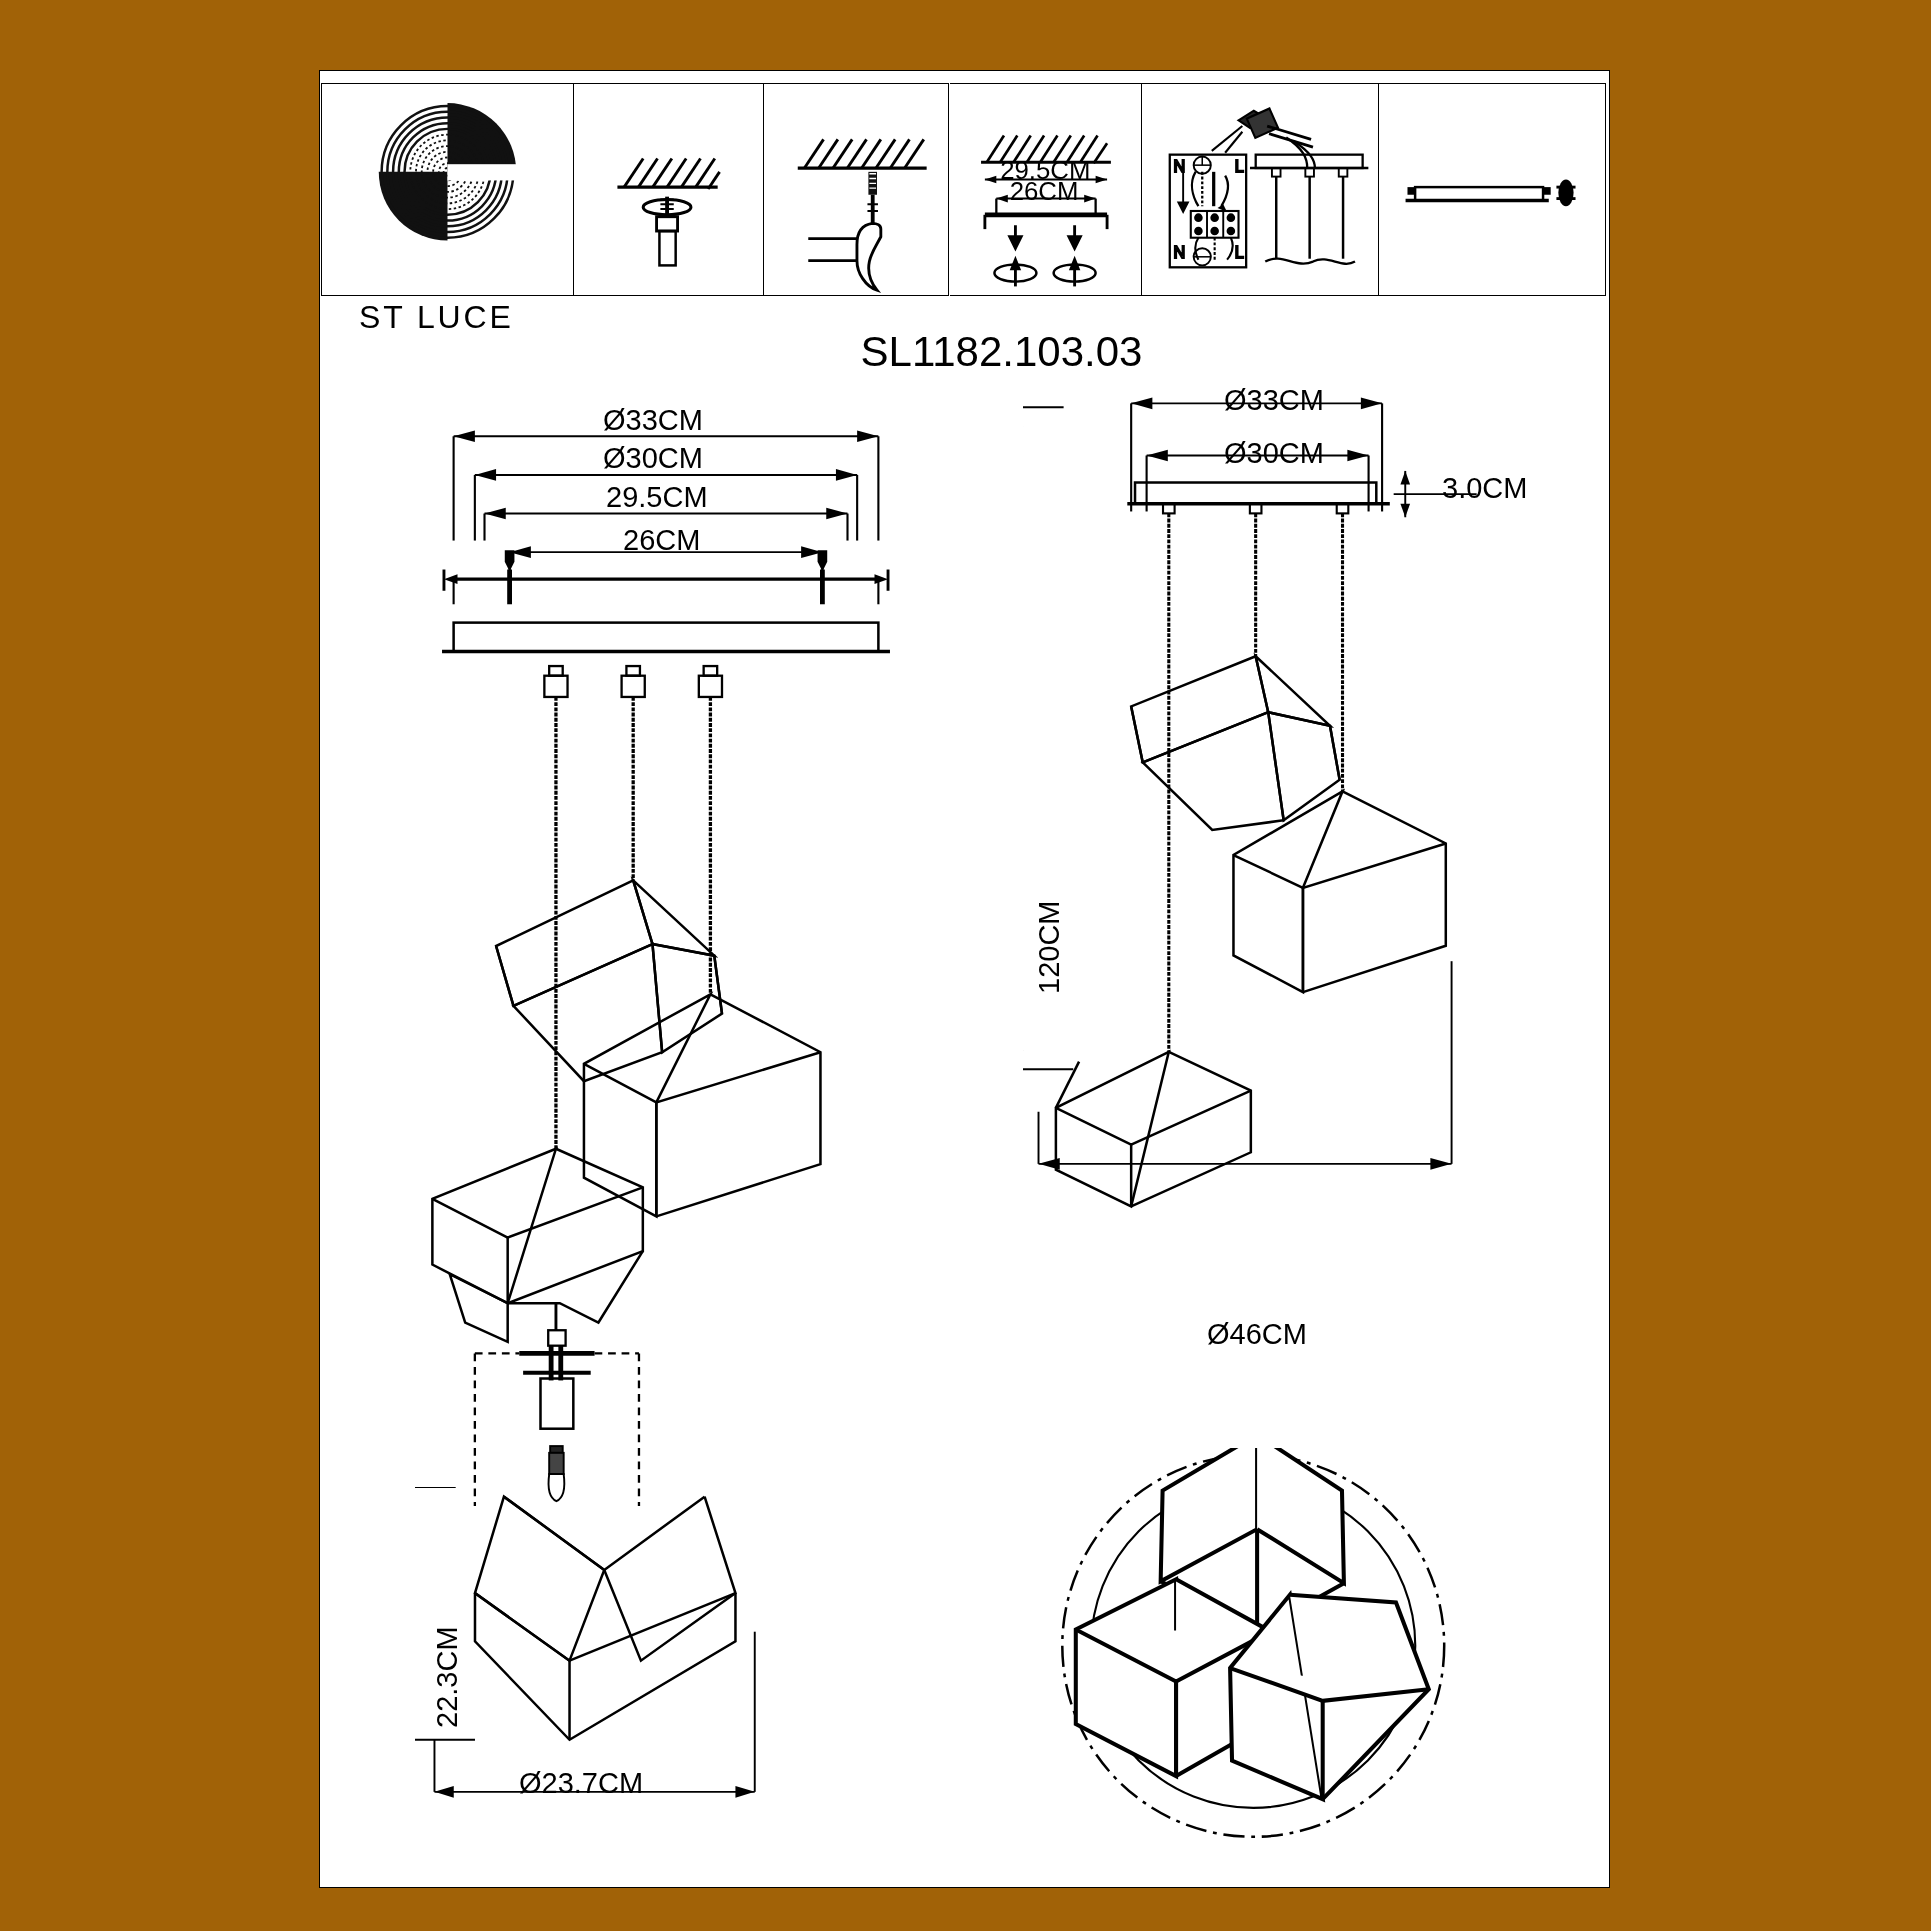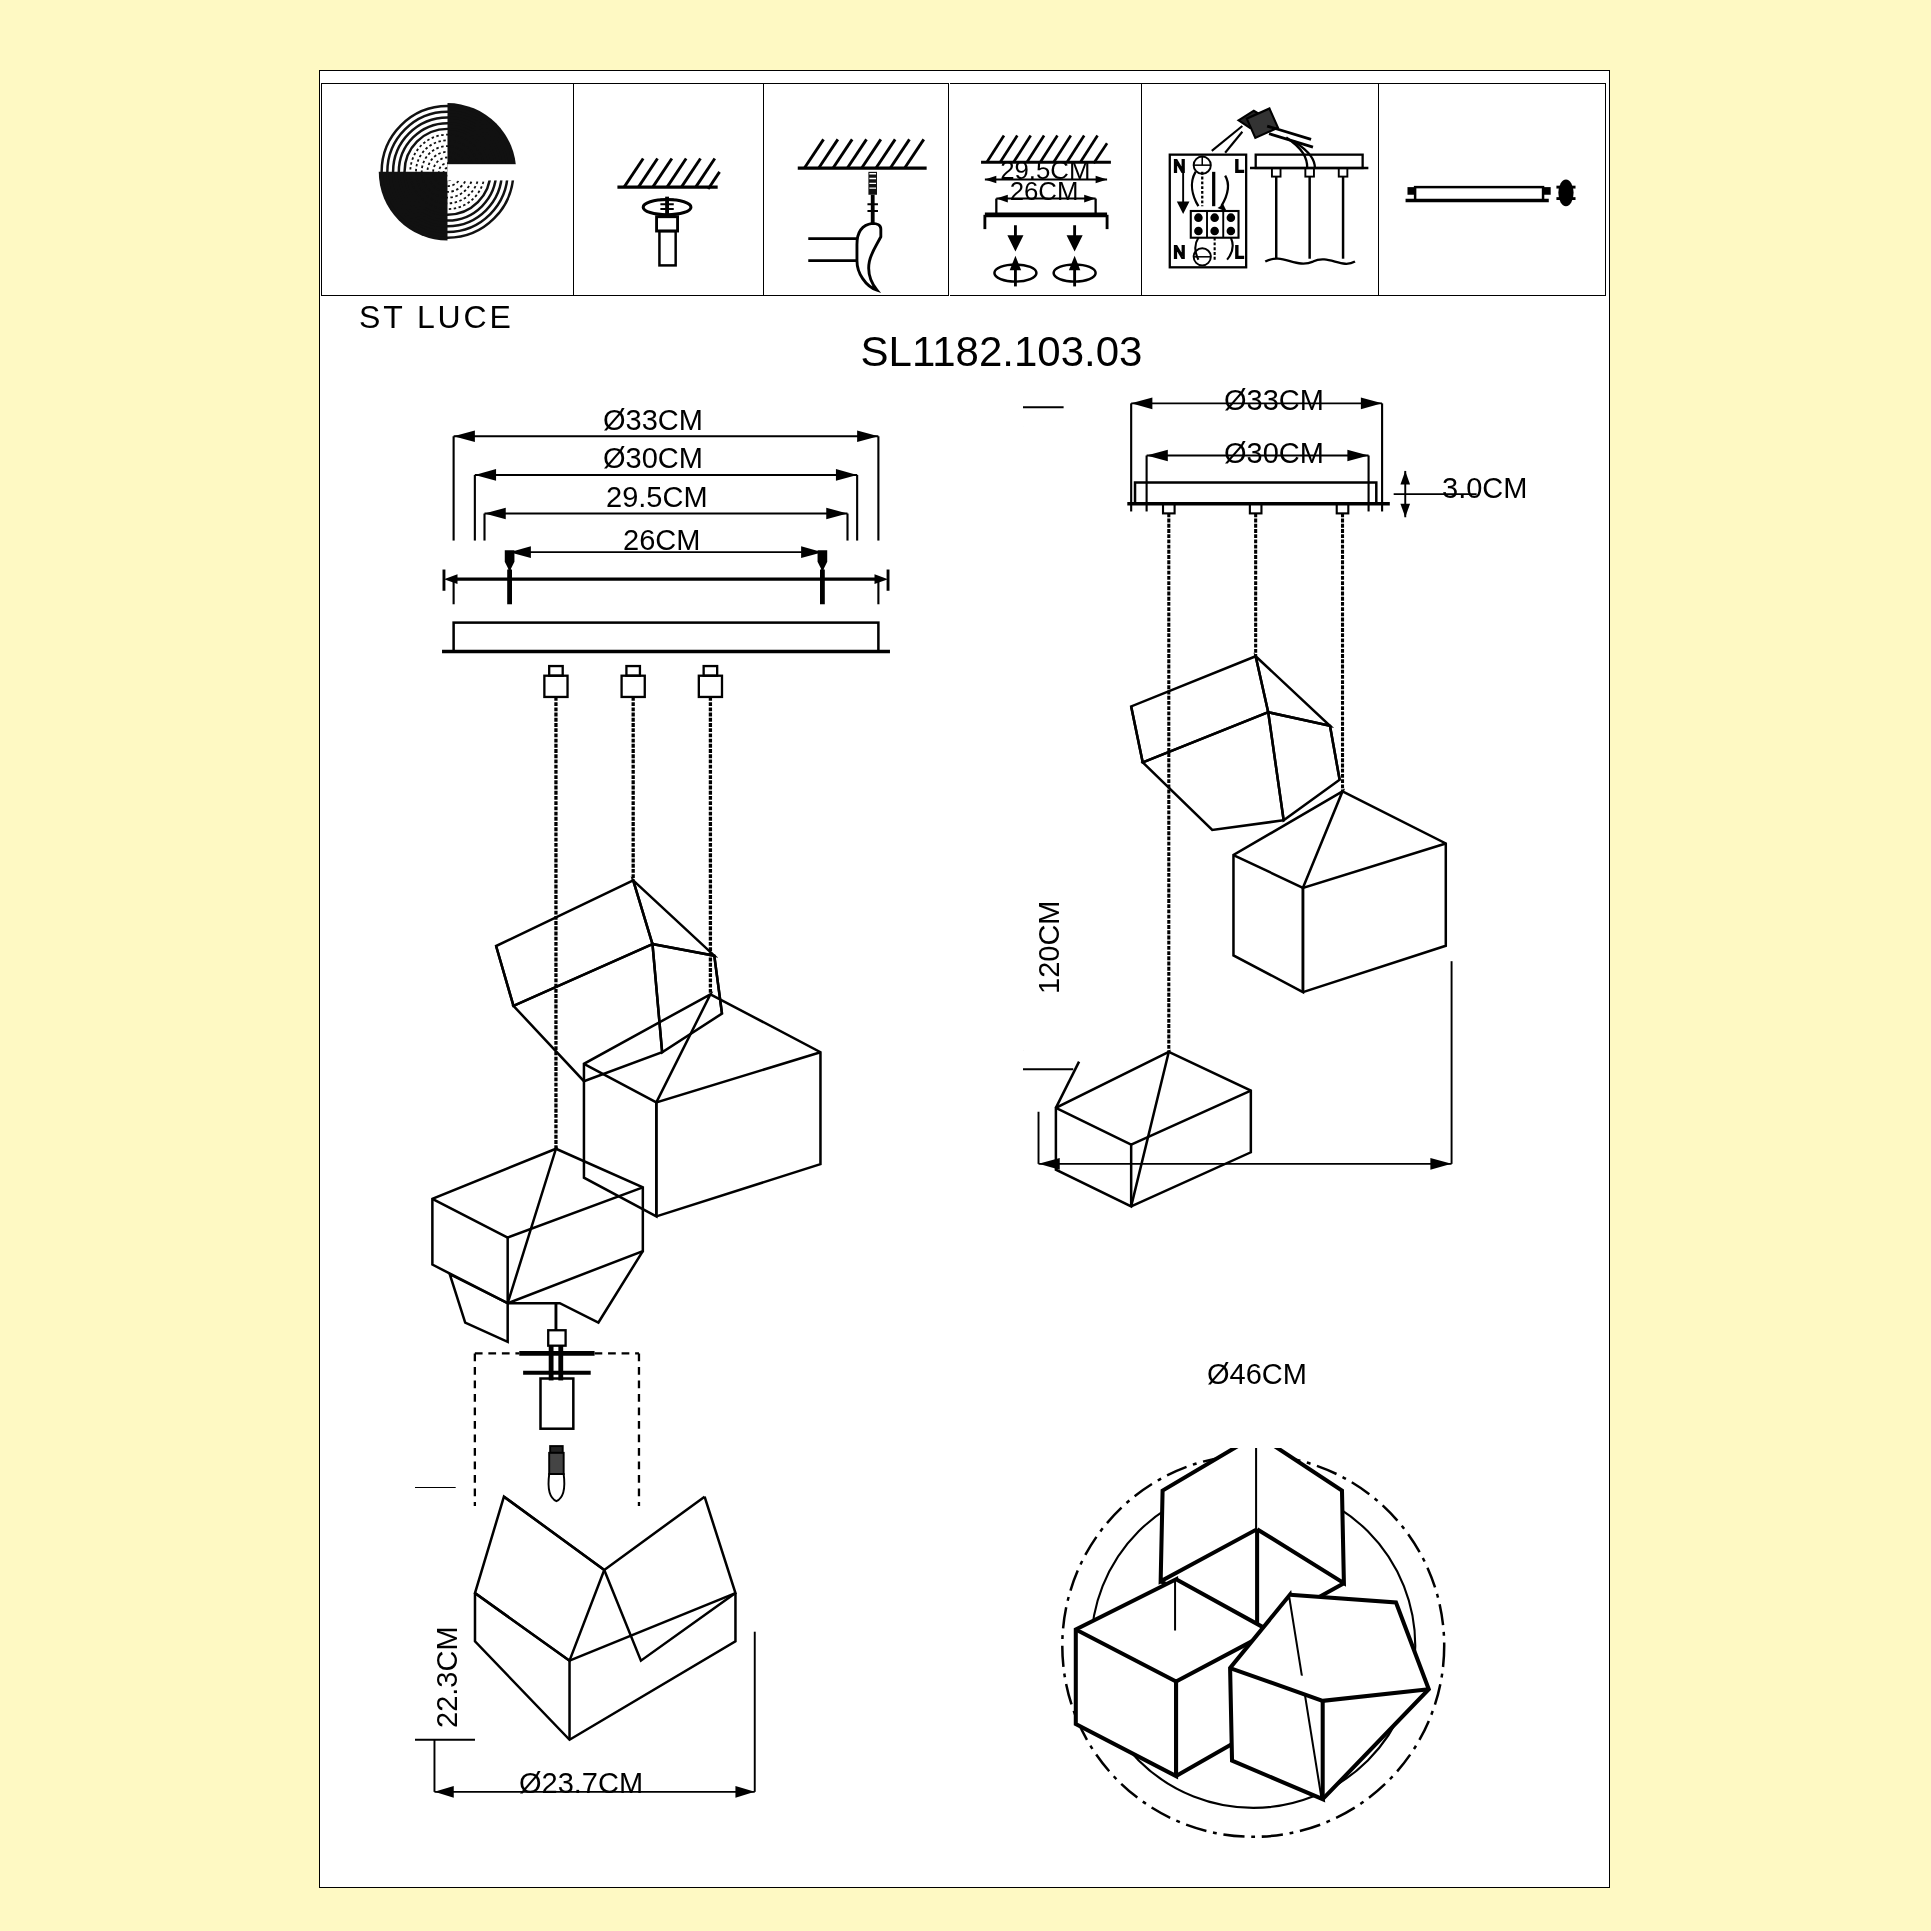"29.5CM" #page { background: #fef9c3 -> #a16207 }
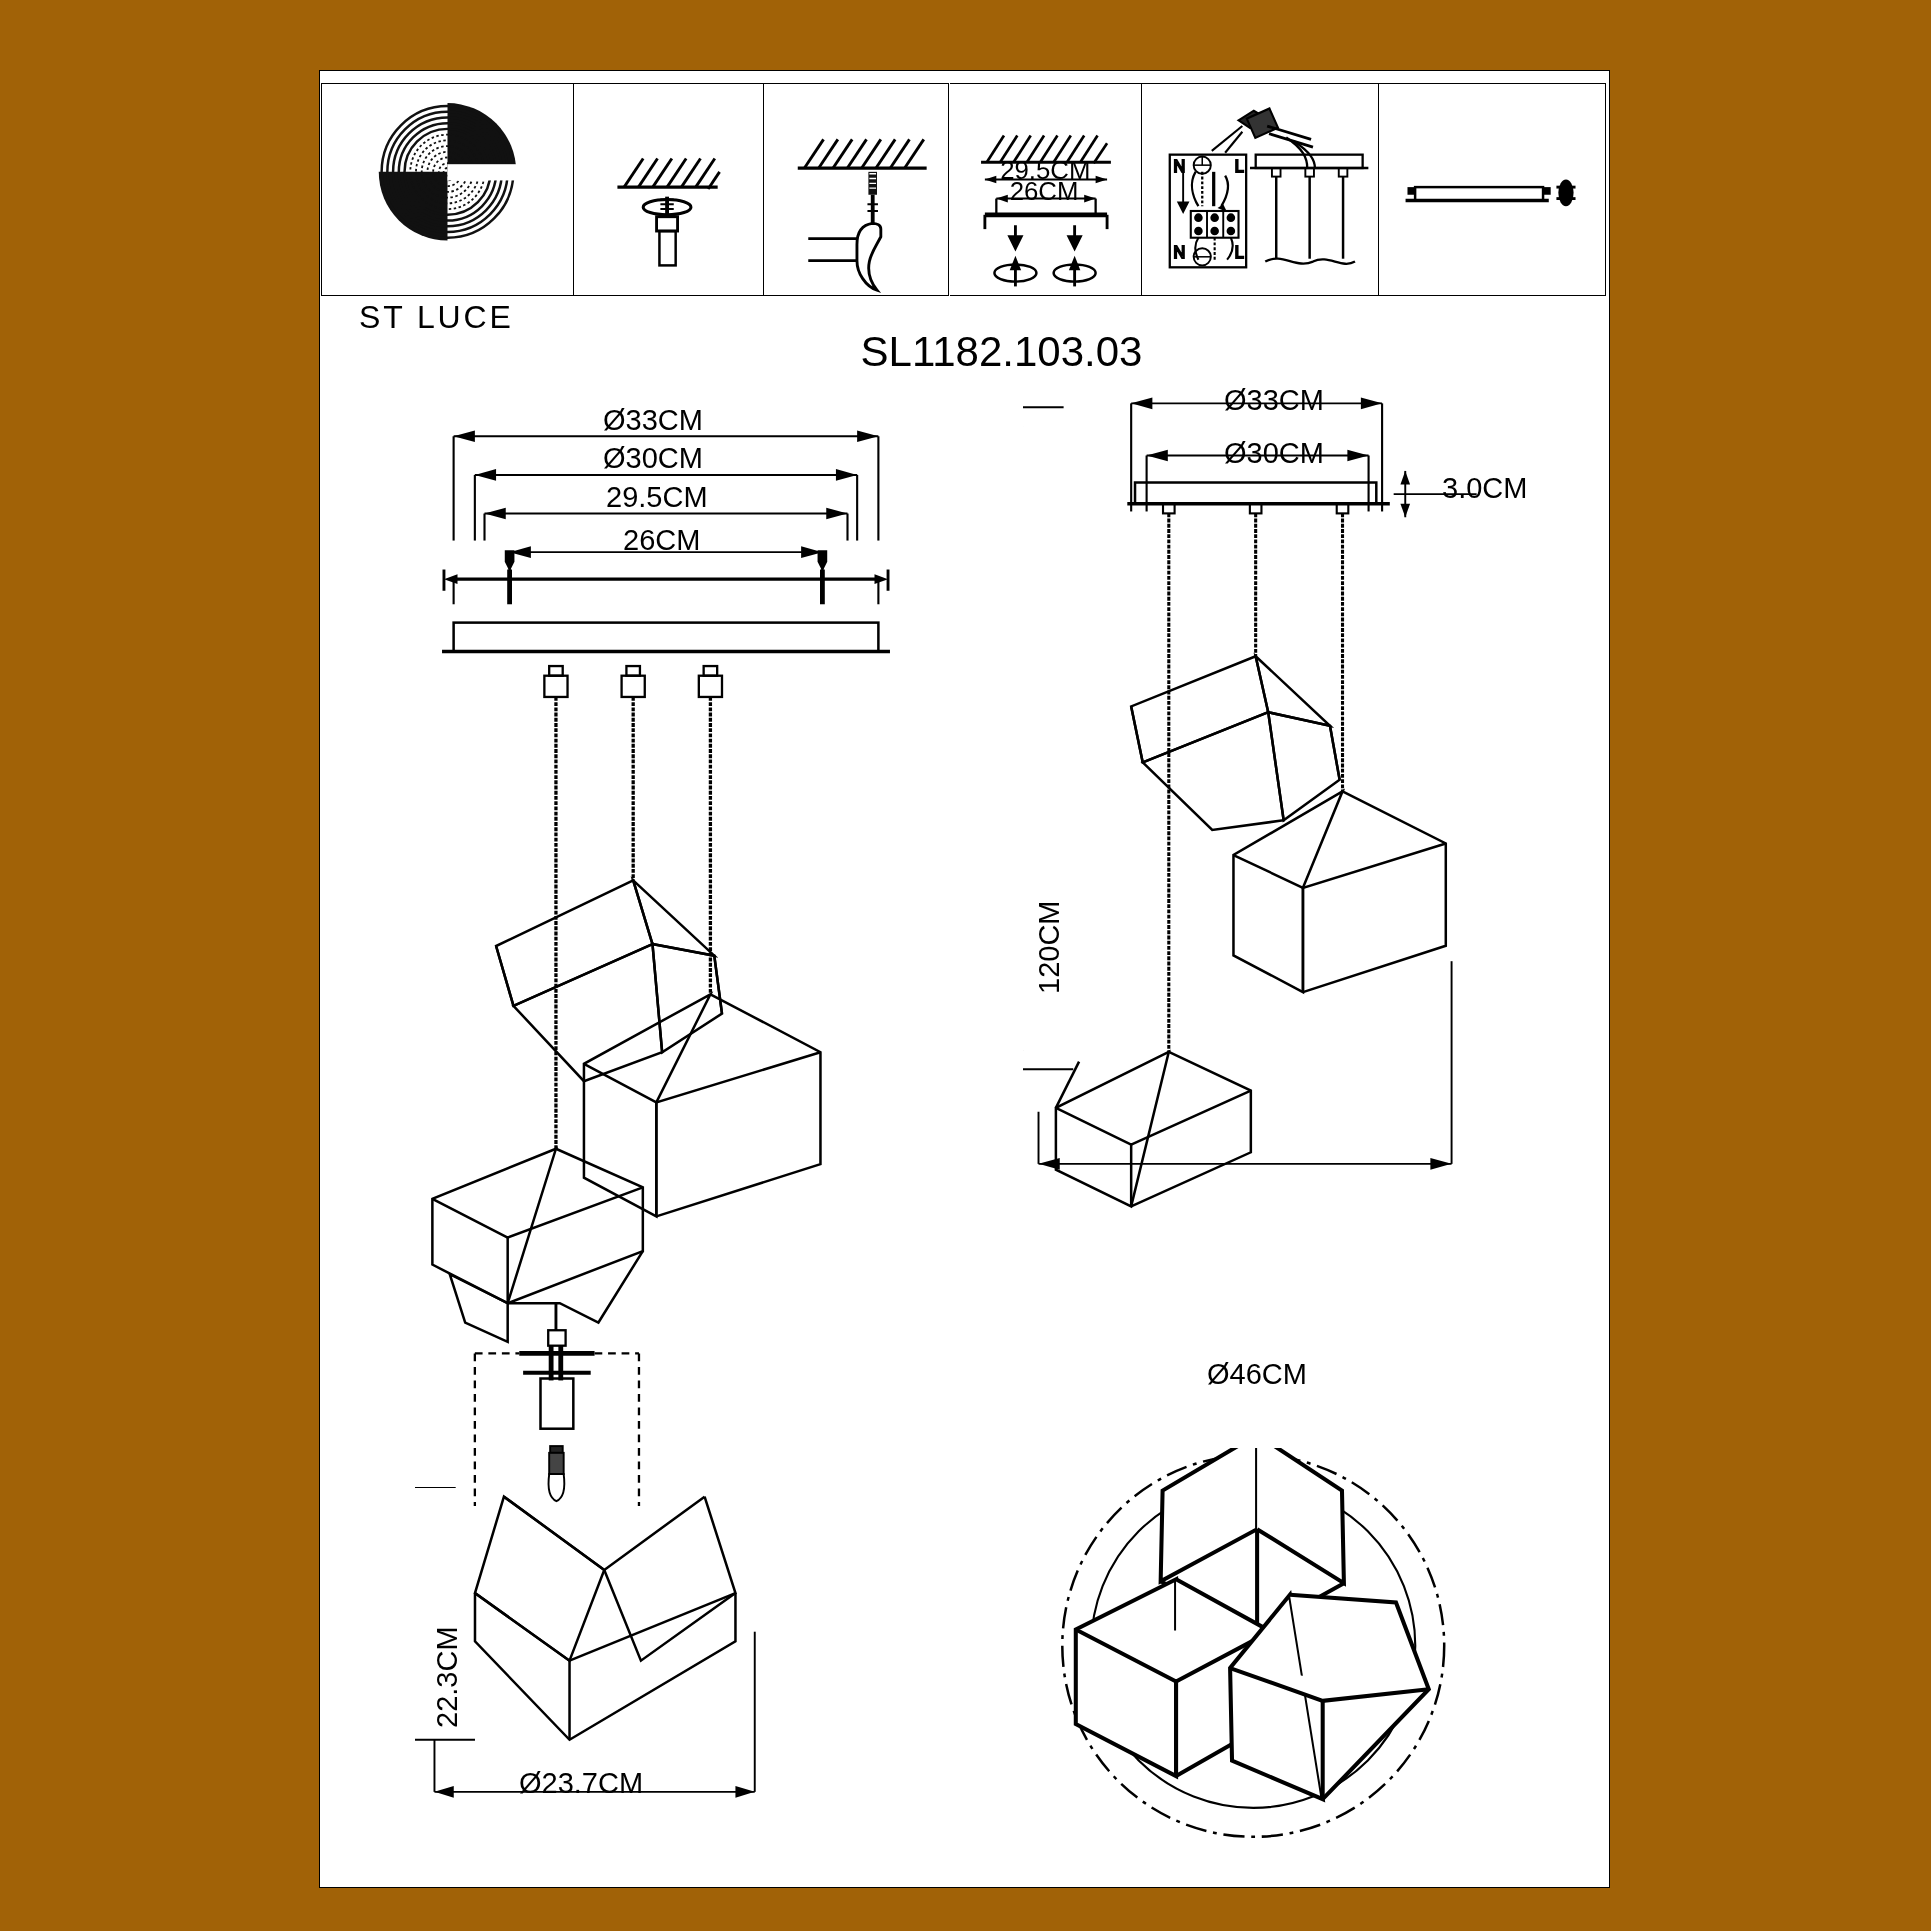"Ø46CM" div.lbl { top: 1360px -> 1320px }
